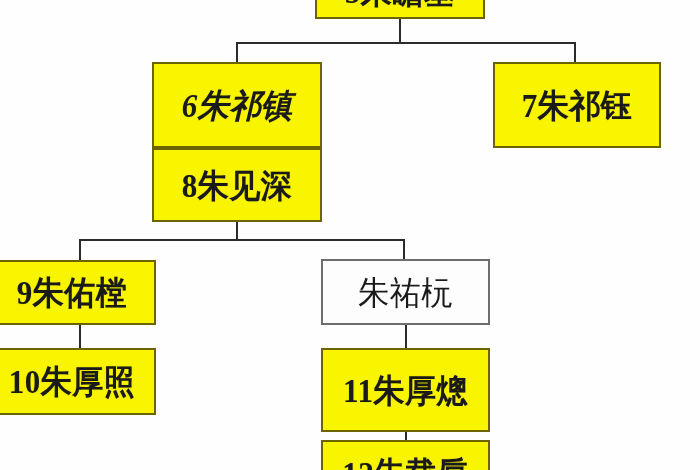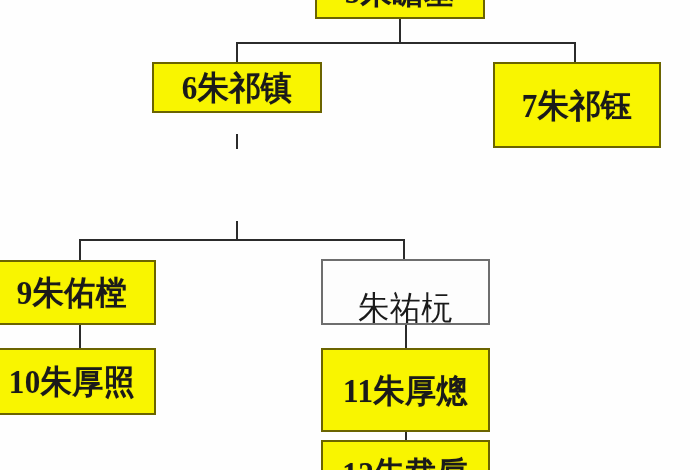"6朱祁镇" div.node { font-style: none -> italic; height: 51px -> 86px }
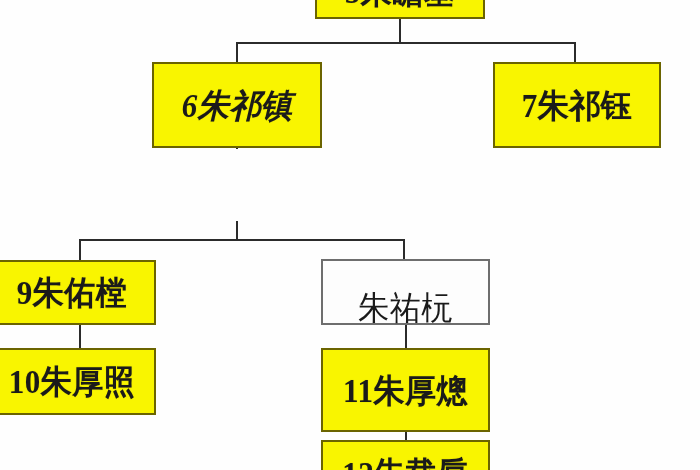"8朱见深" div.node { html: none -> <div> <span>8朱见深</span> </div> }
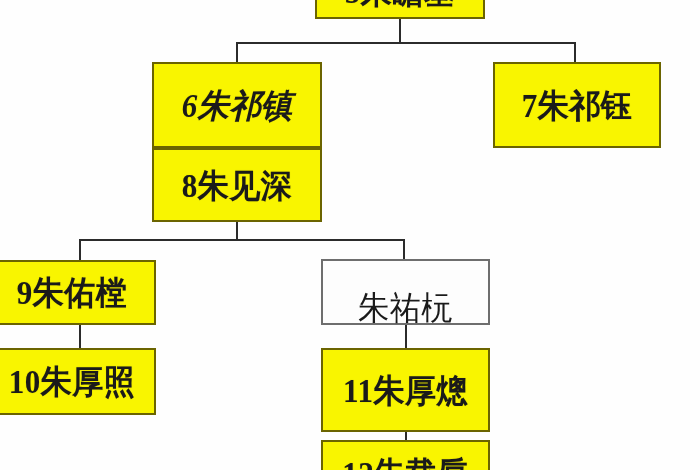"朱祐杬" div.node { align-items: flex-end -> none }
